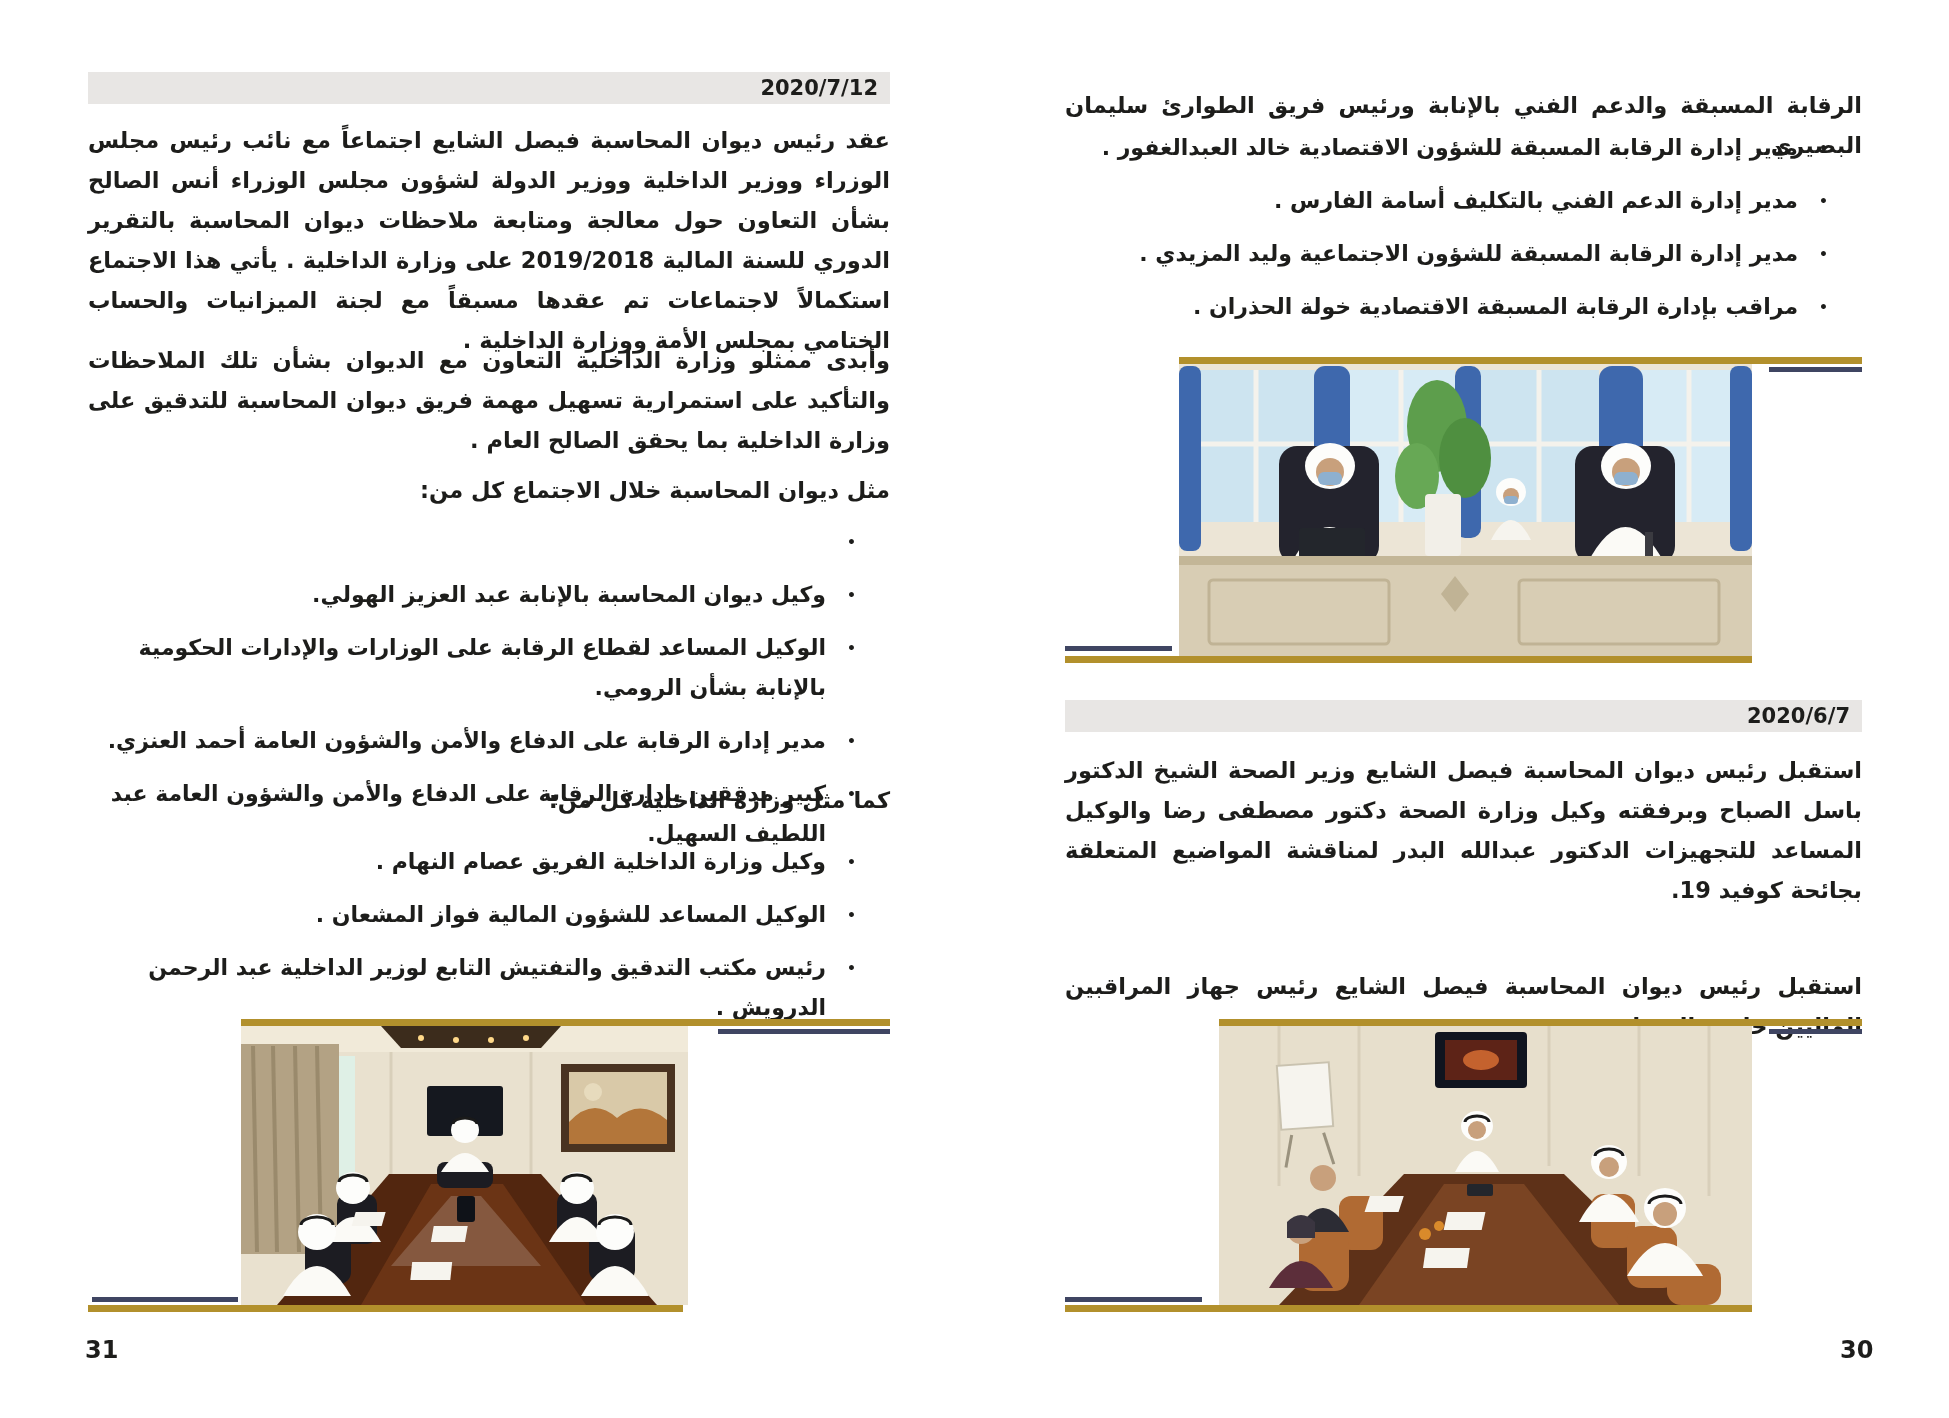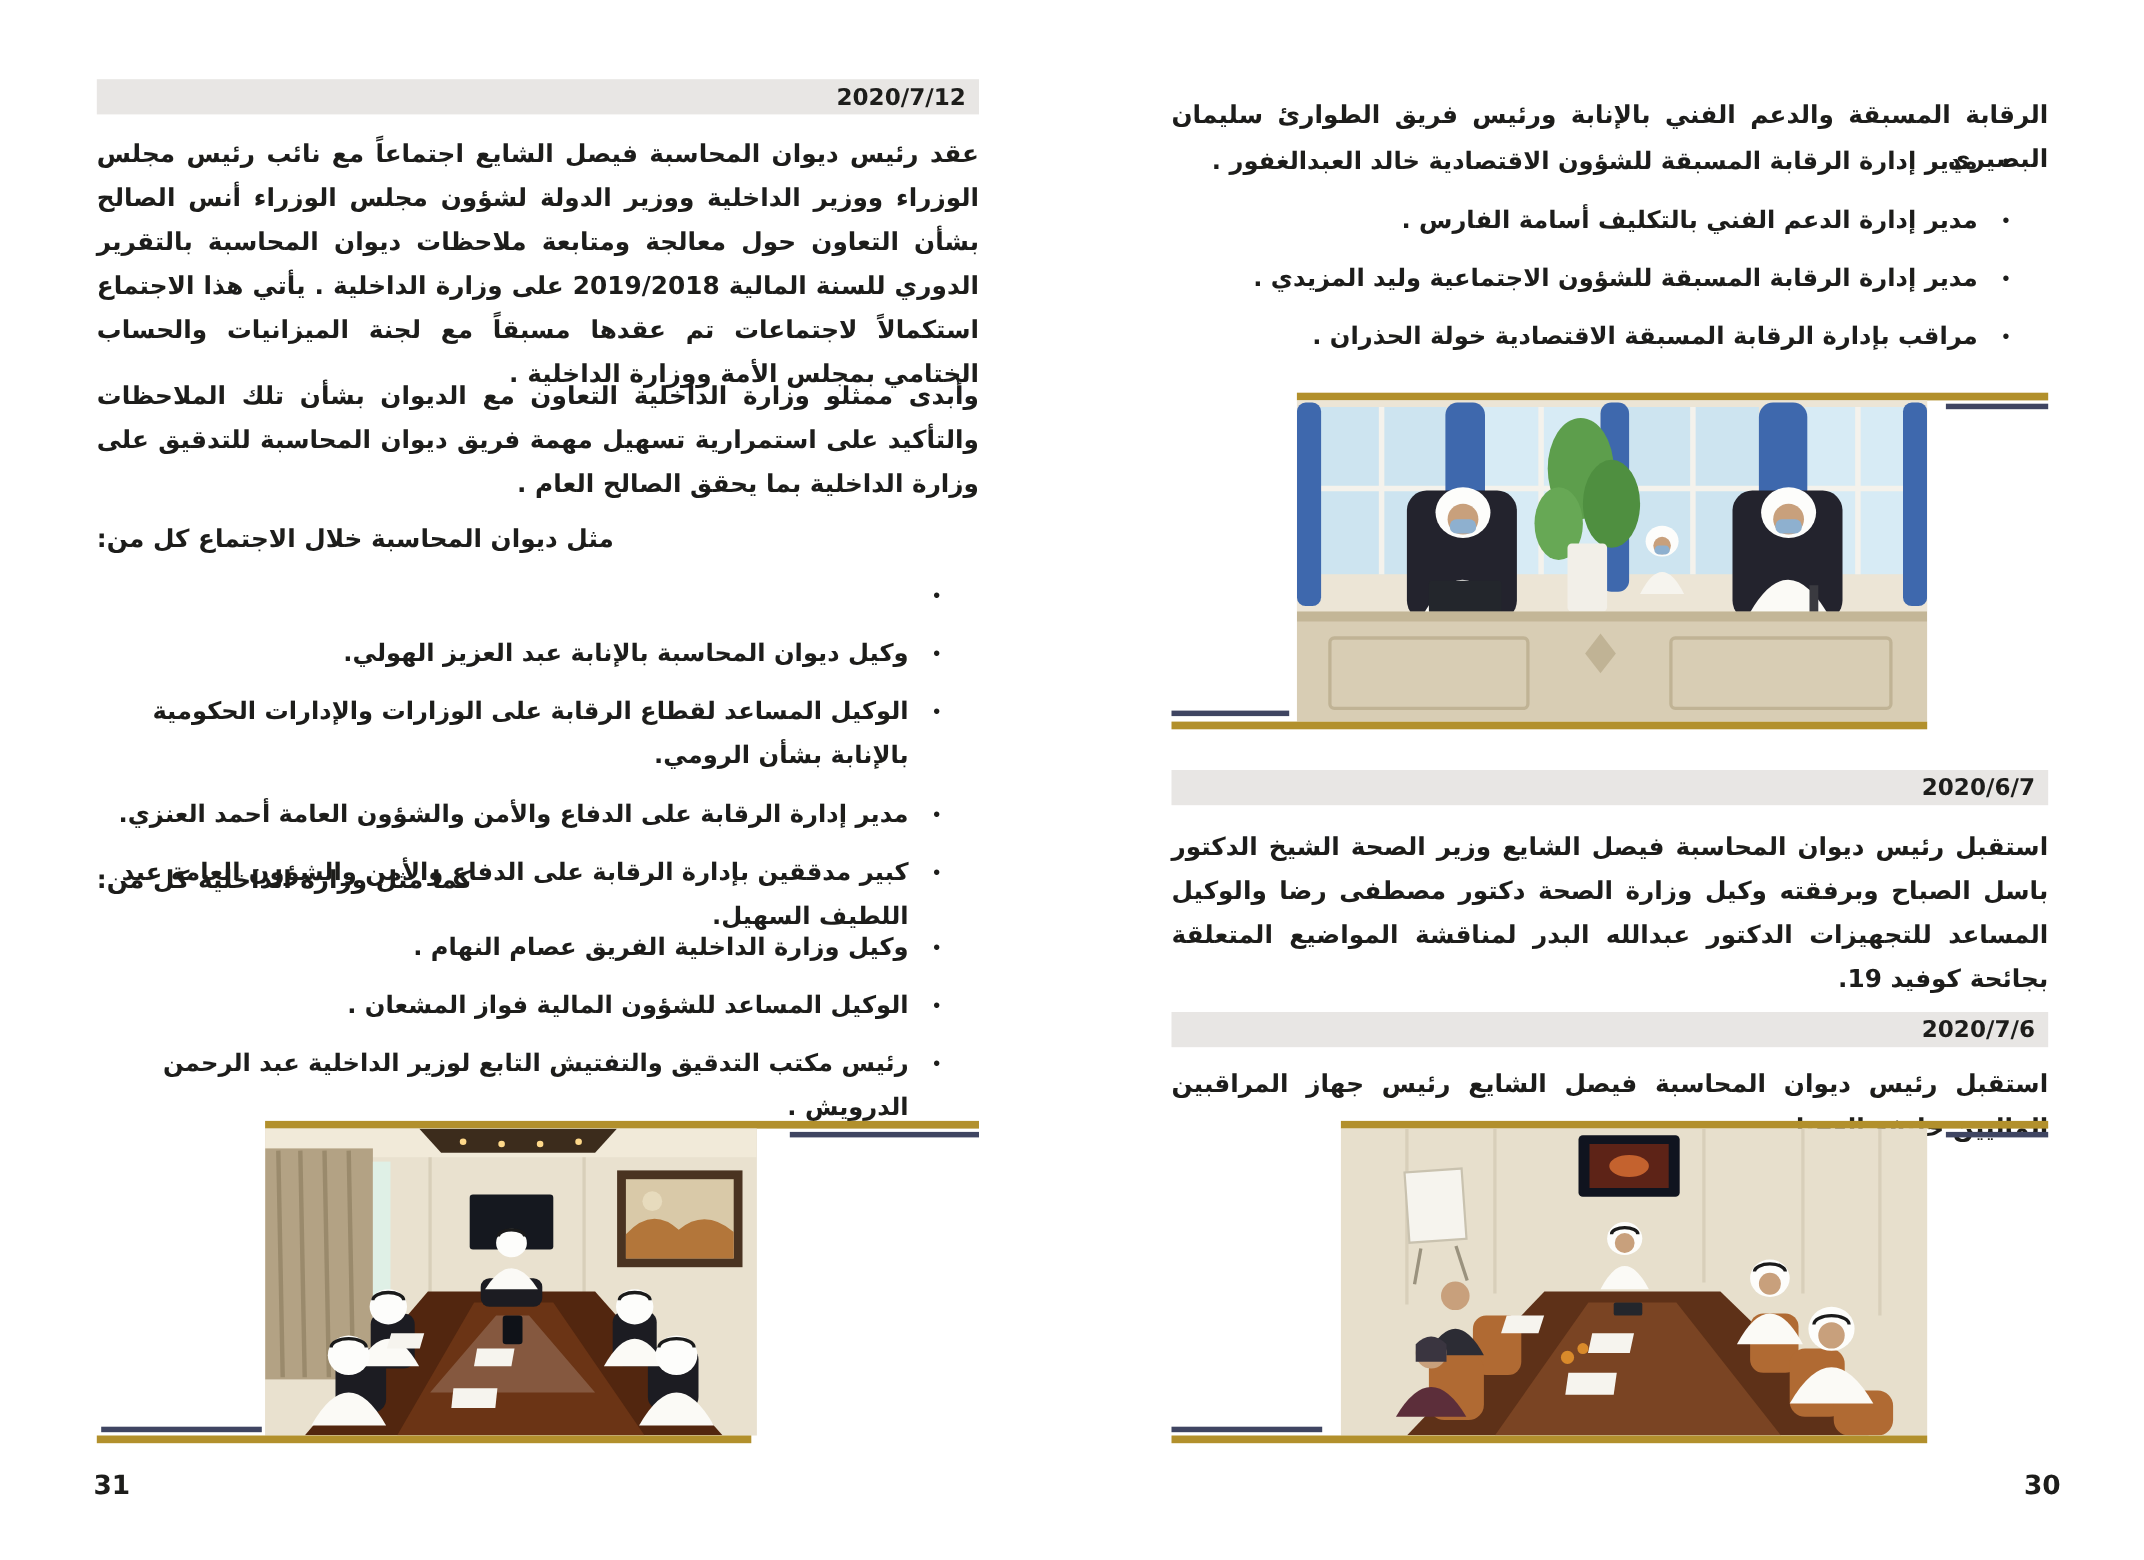"مثل ديوان المحاسبة خلال الاجتماع" .intro { text-align: left -> right }
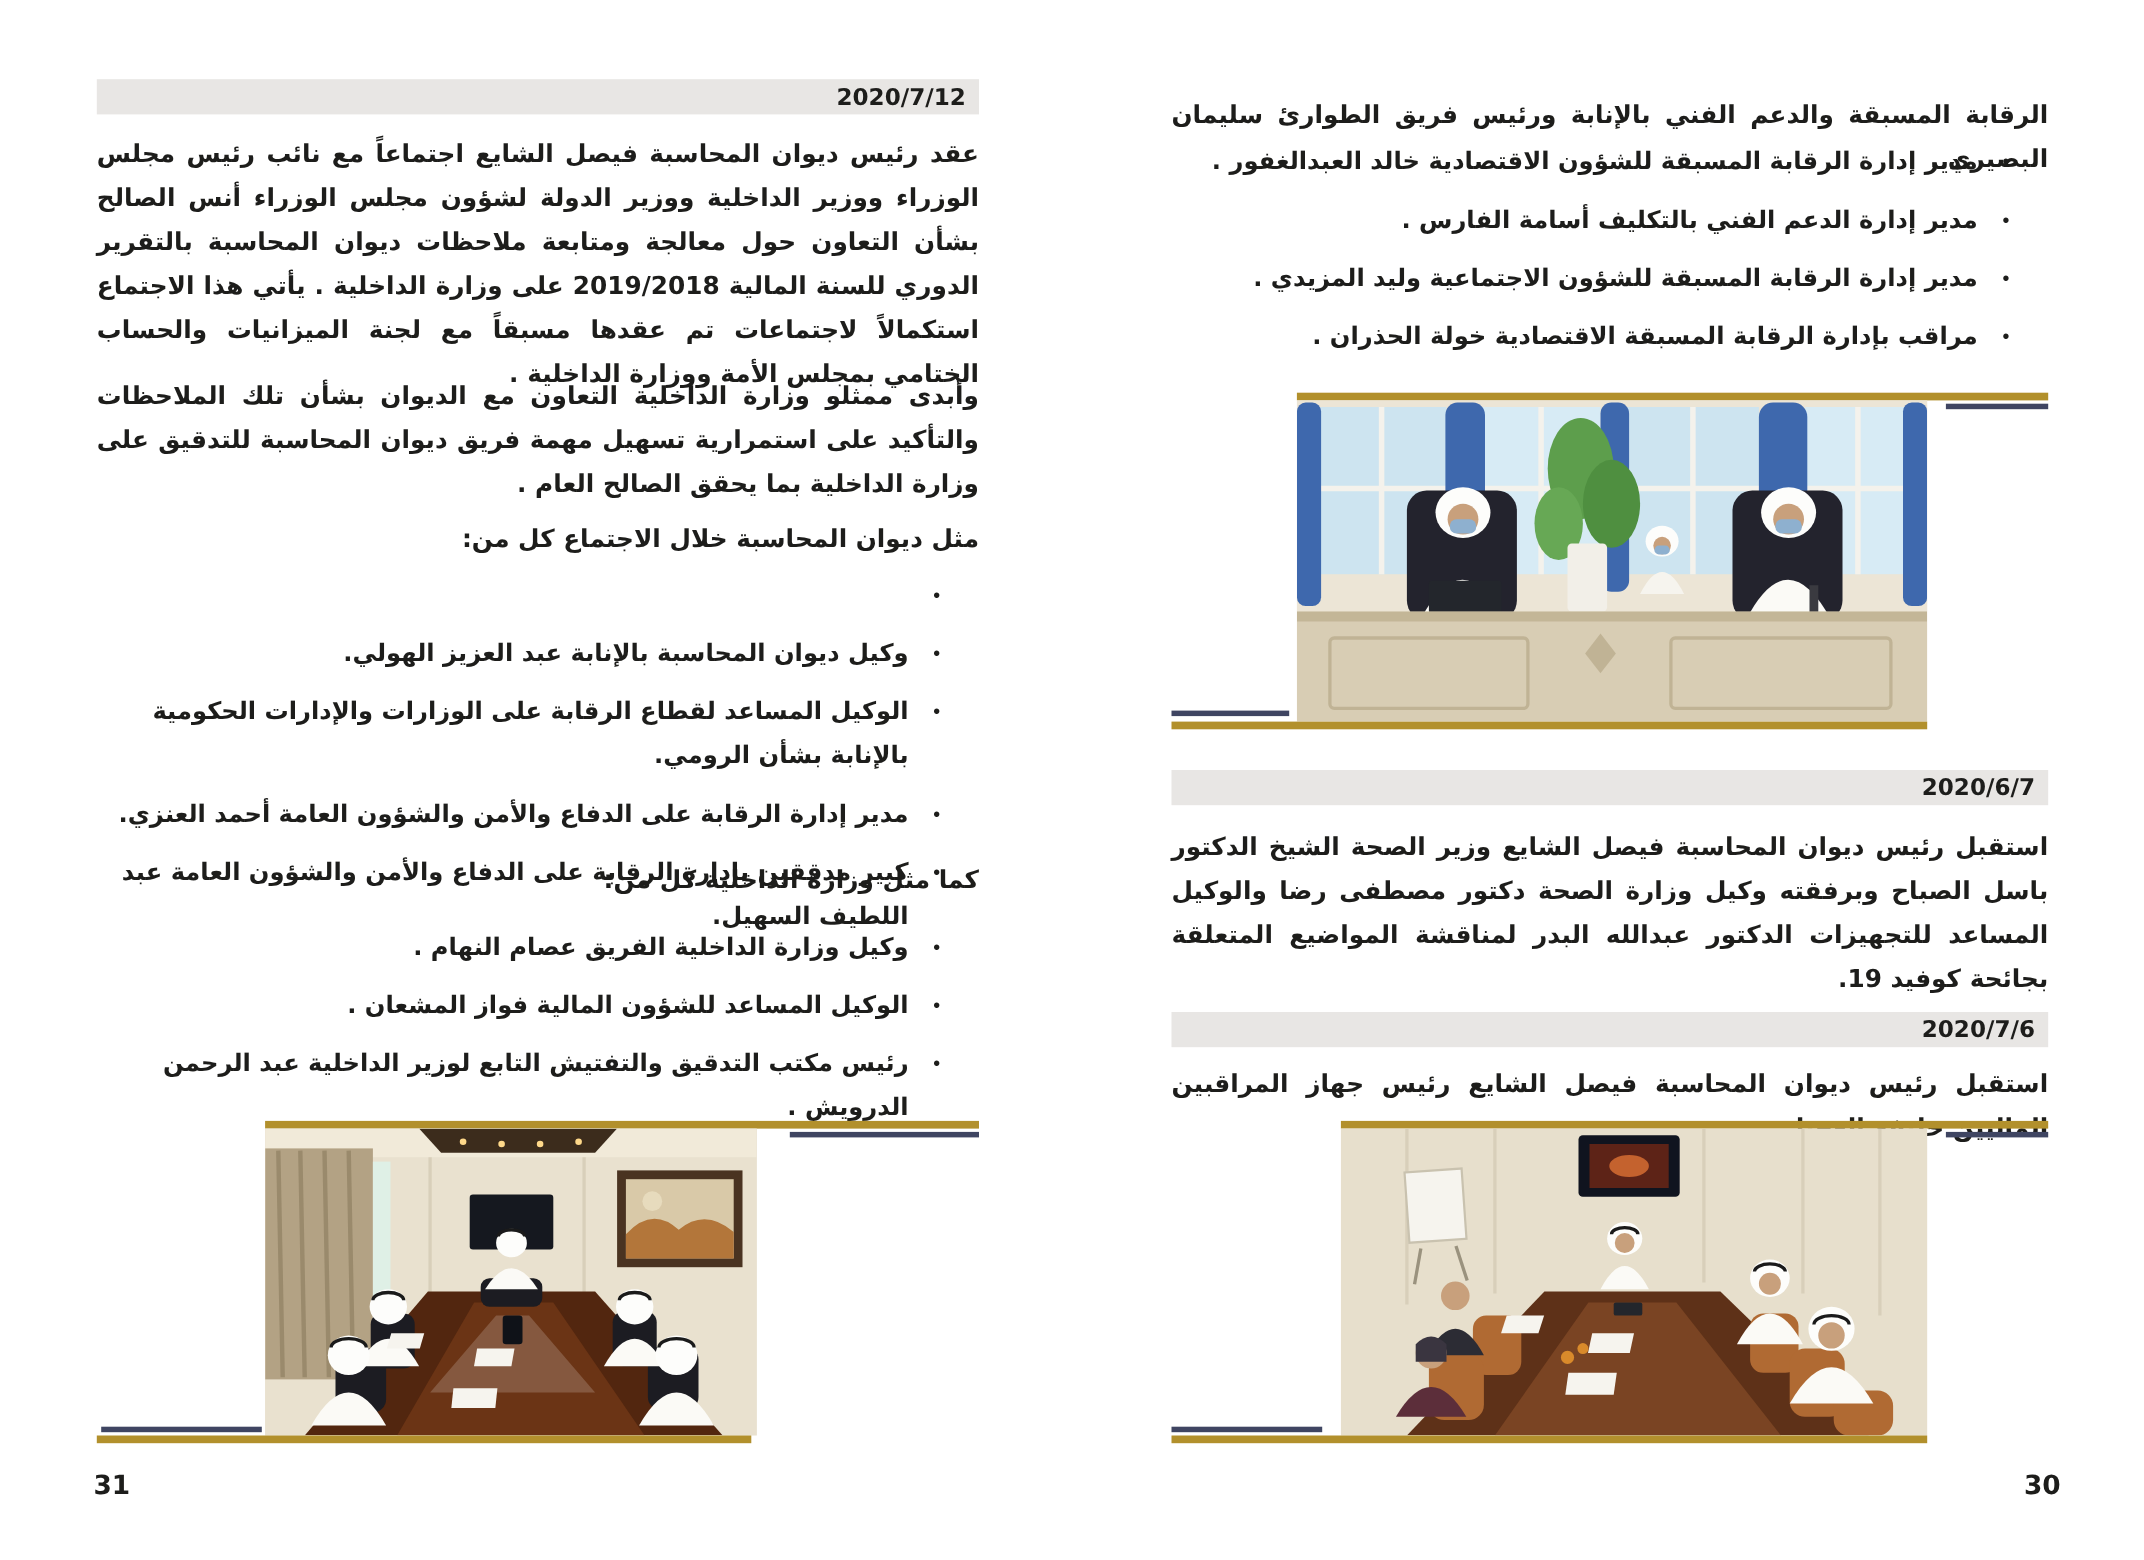"2020/7/6" div.date-bar { html: <div> <span>2020/7/6</span> </div> -> none }
